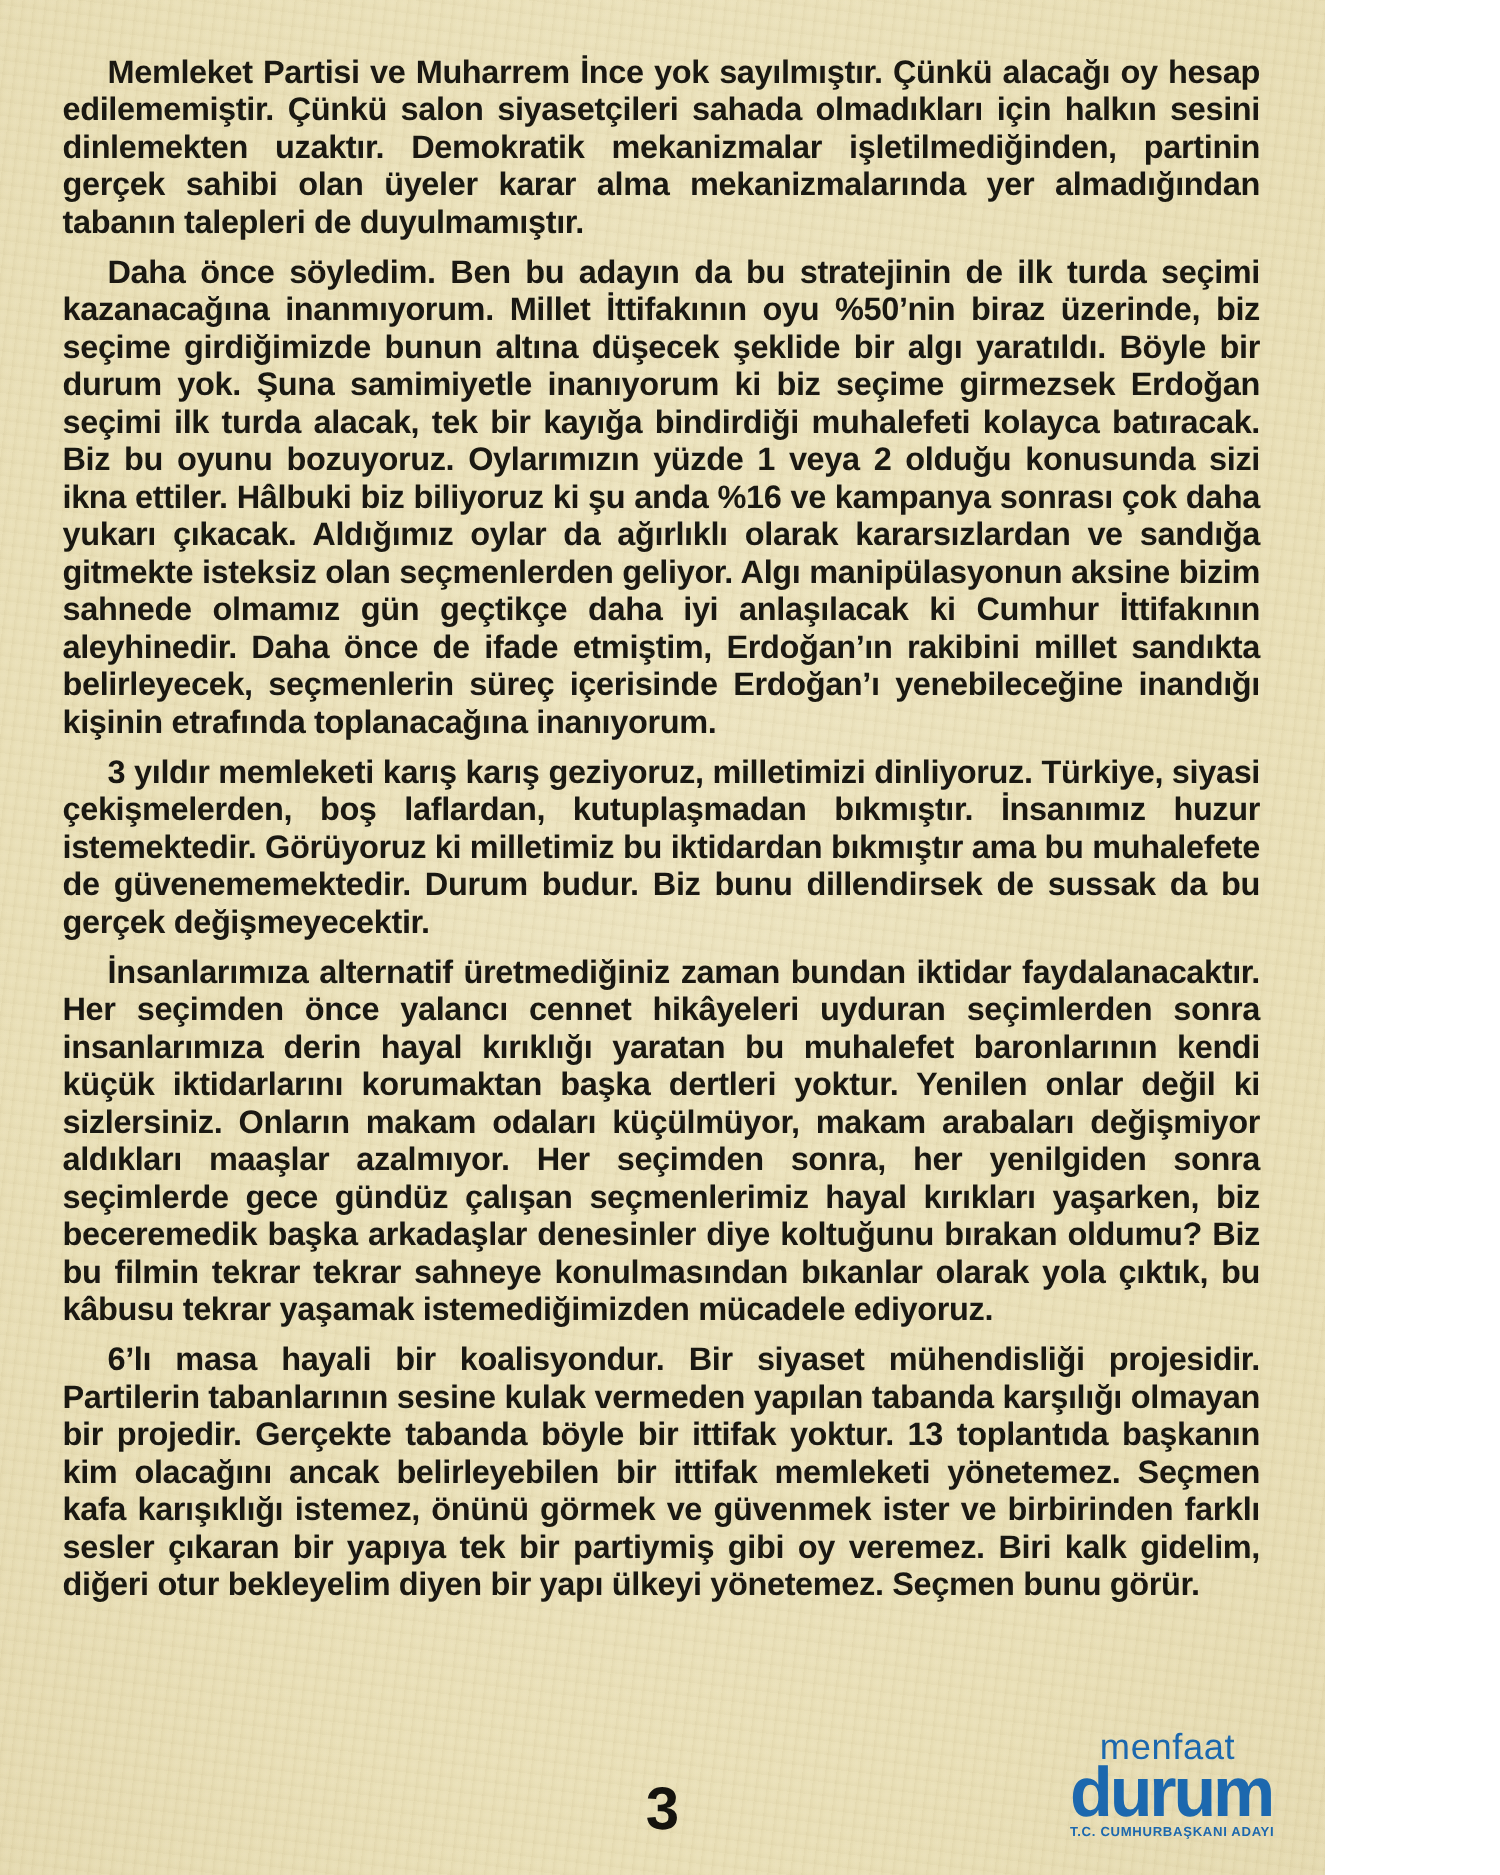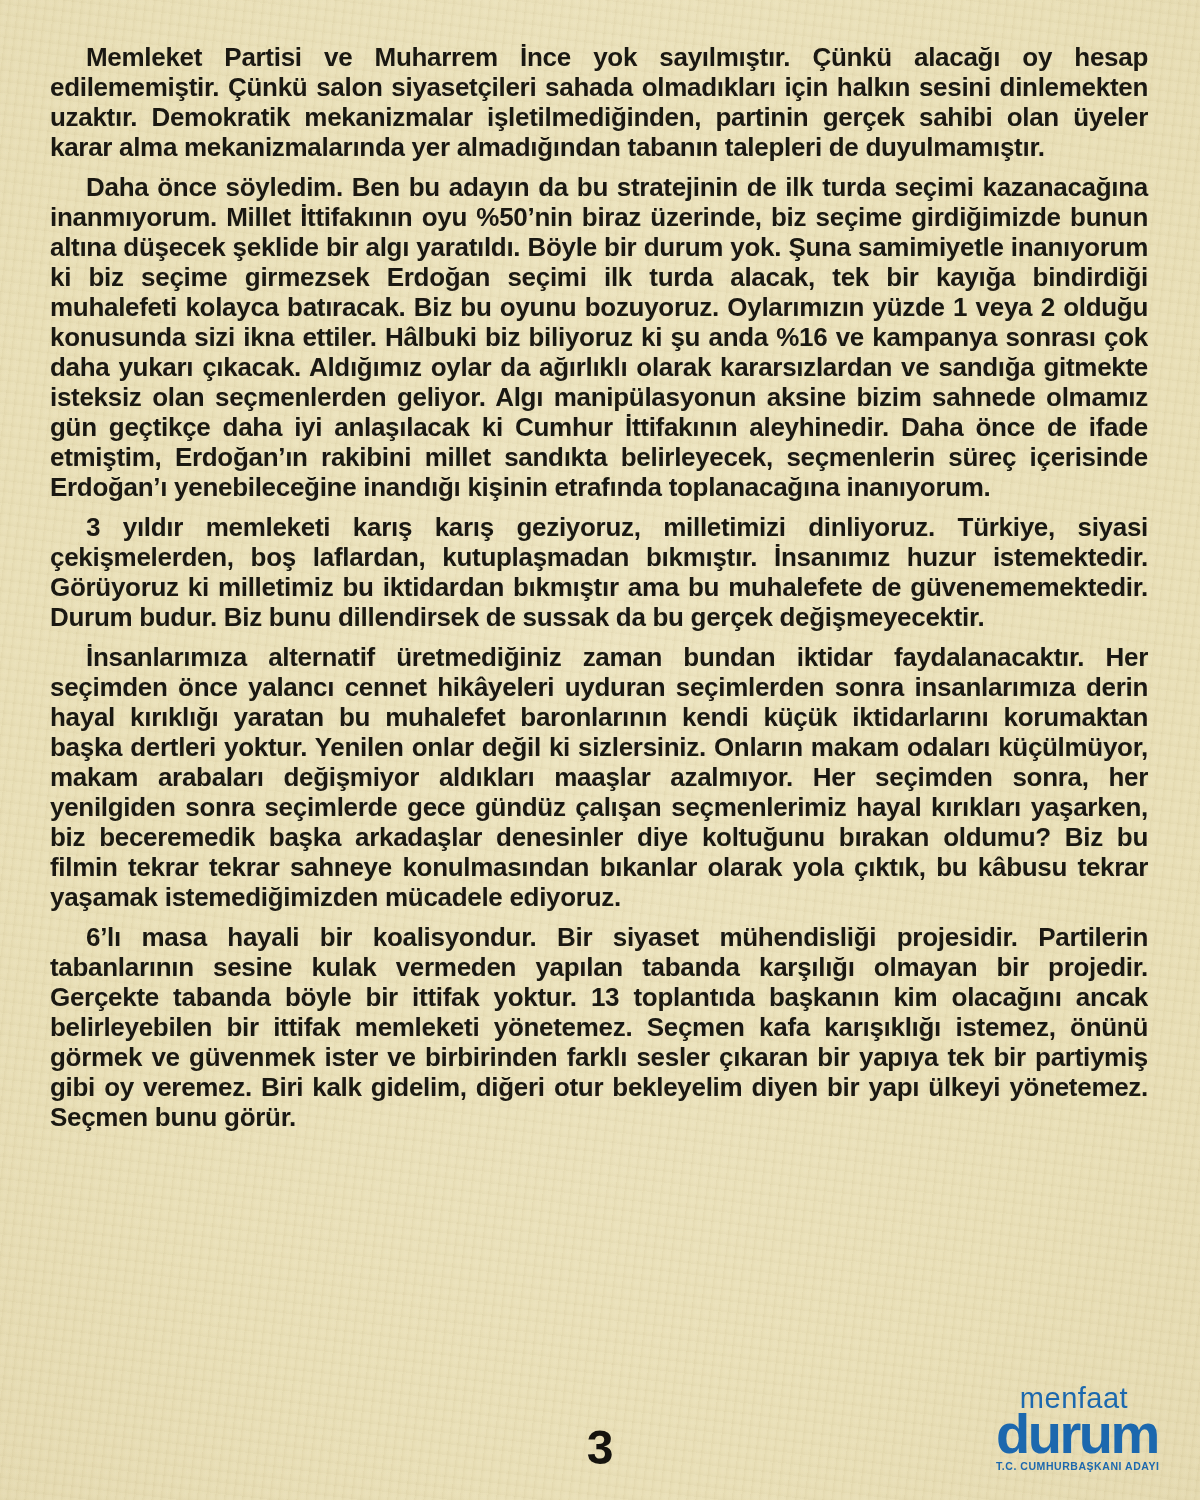"Memleket Partisi ve Muharrem İnce" .page { width: 1200px -> 1060px }
